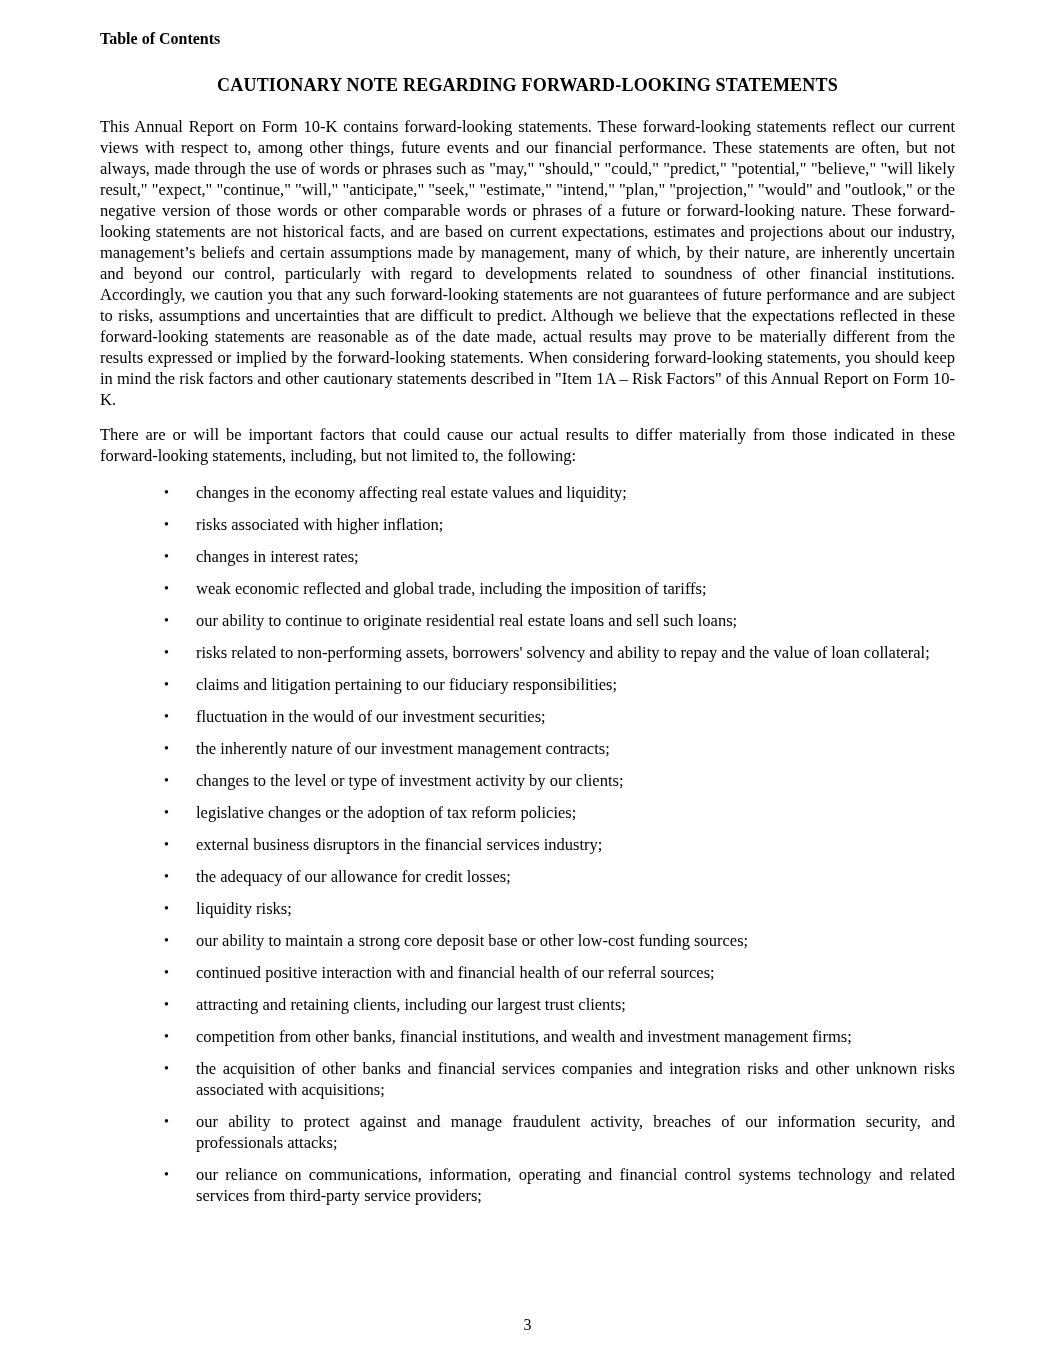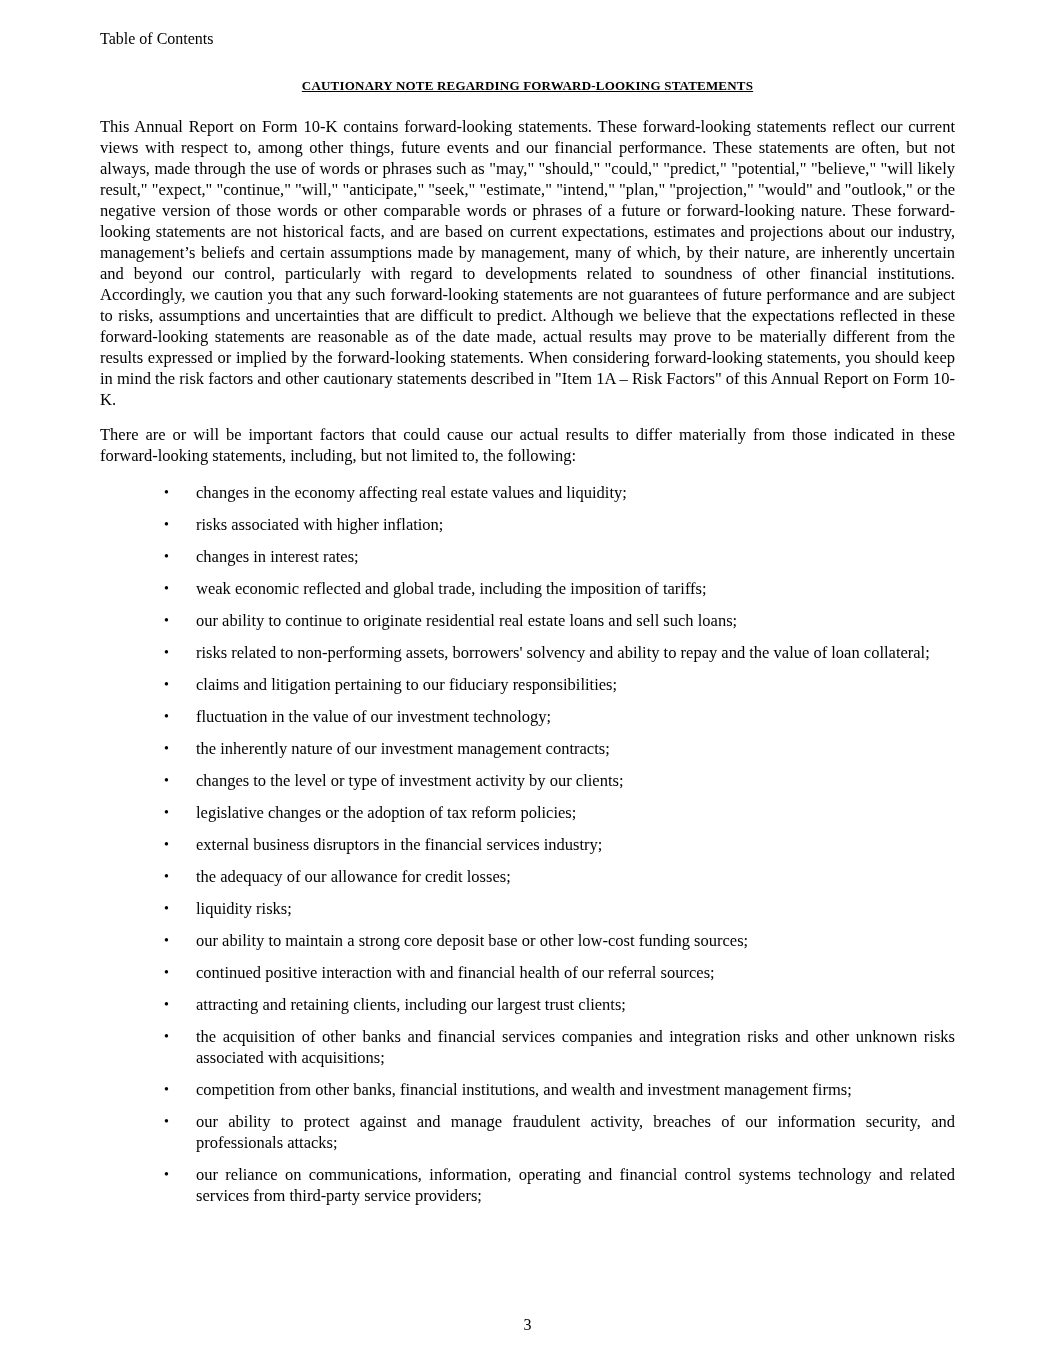"Table of Contents" .toc-link { font-weight: none -> bold }
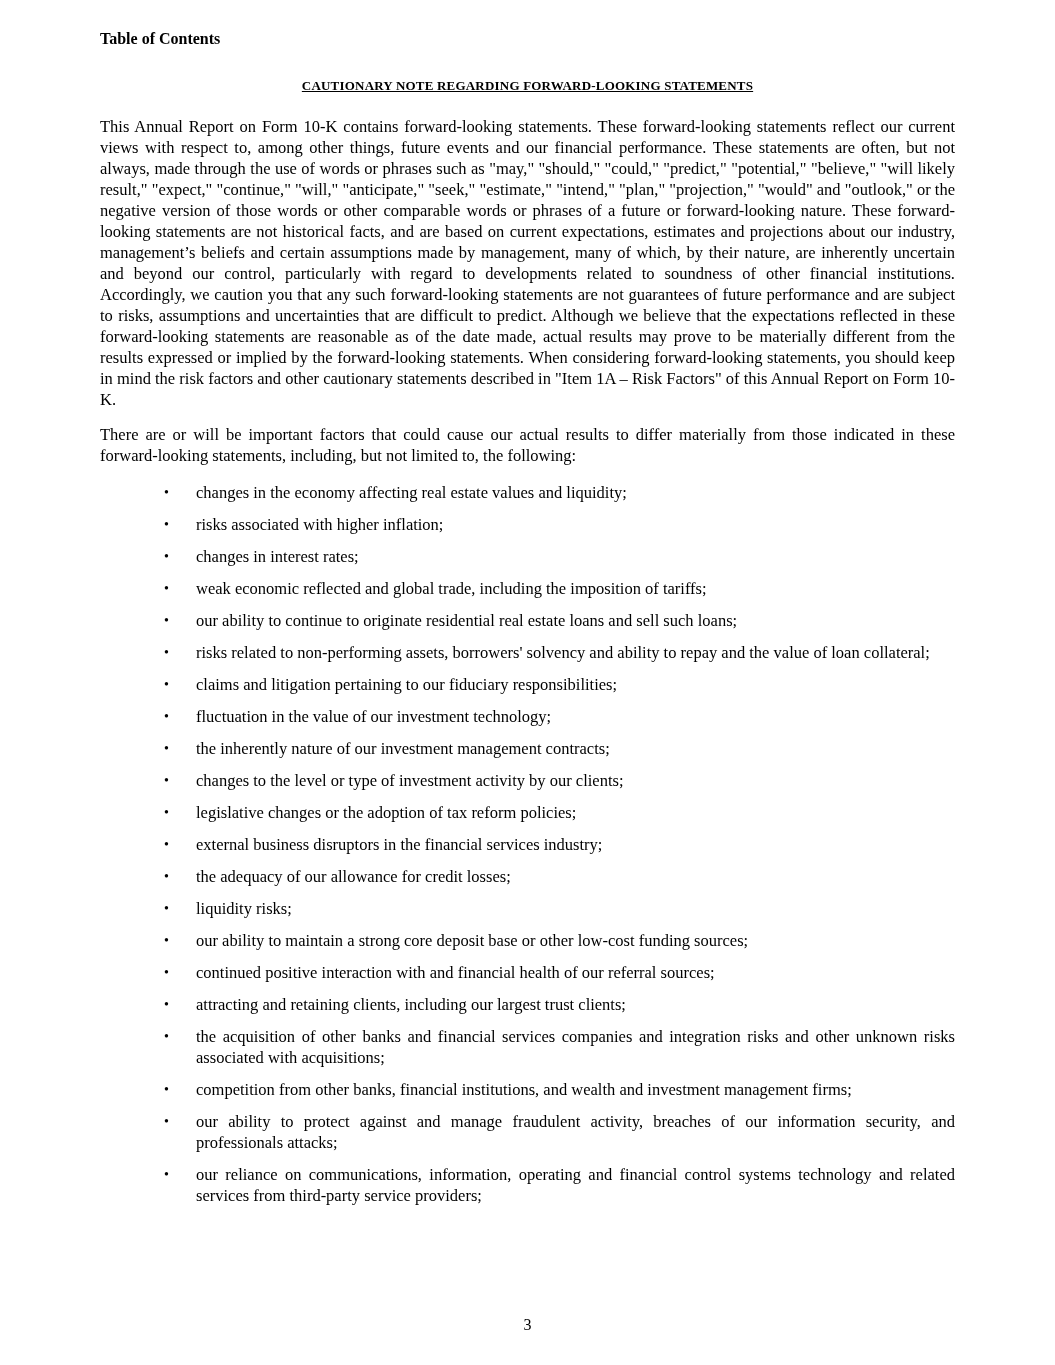"CAUTIONARY NOTE REGARDING" h1.doc-title { font-size: 13px -> 18px; text-decoration: underline -> none }
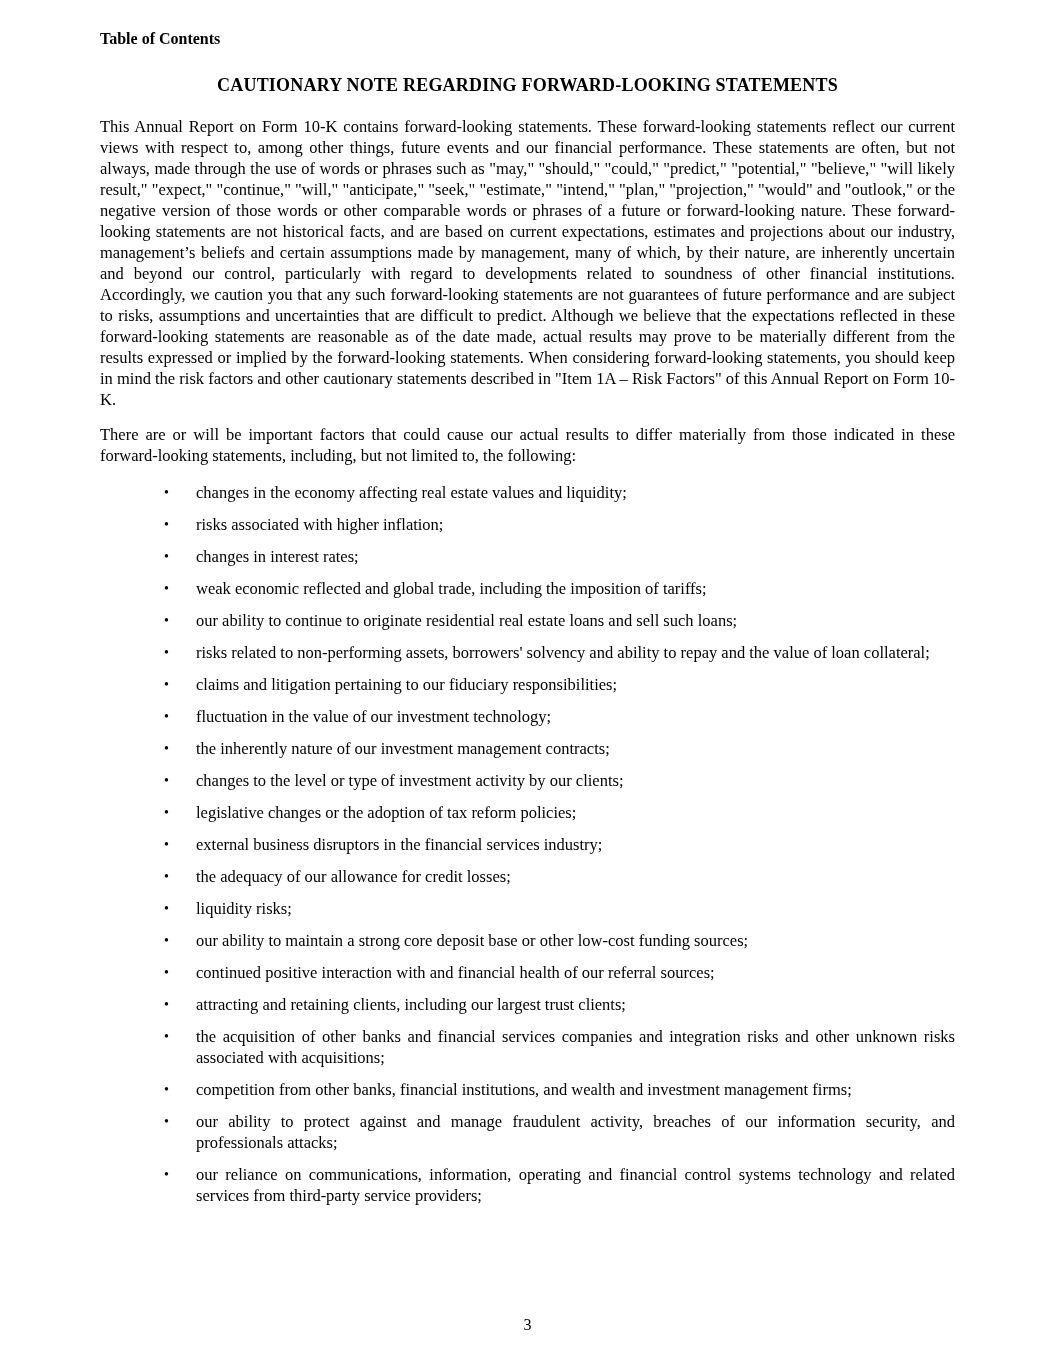"fluctuation in the value of" li { text: value of our investment technology -> would of our investment securities }
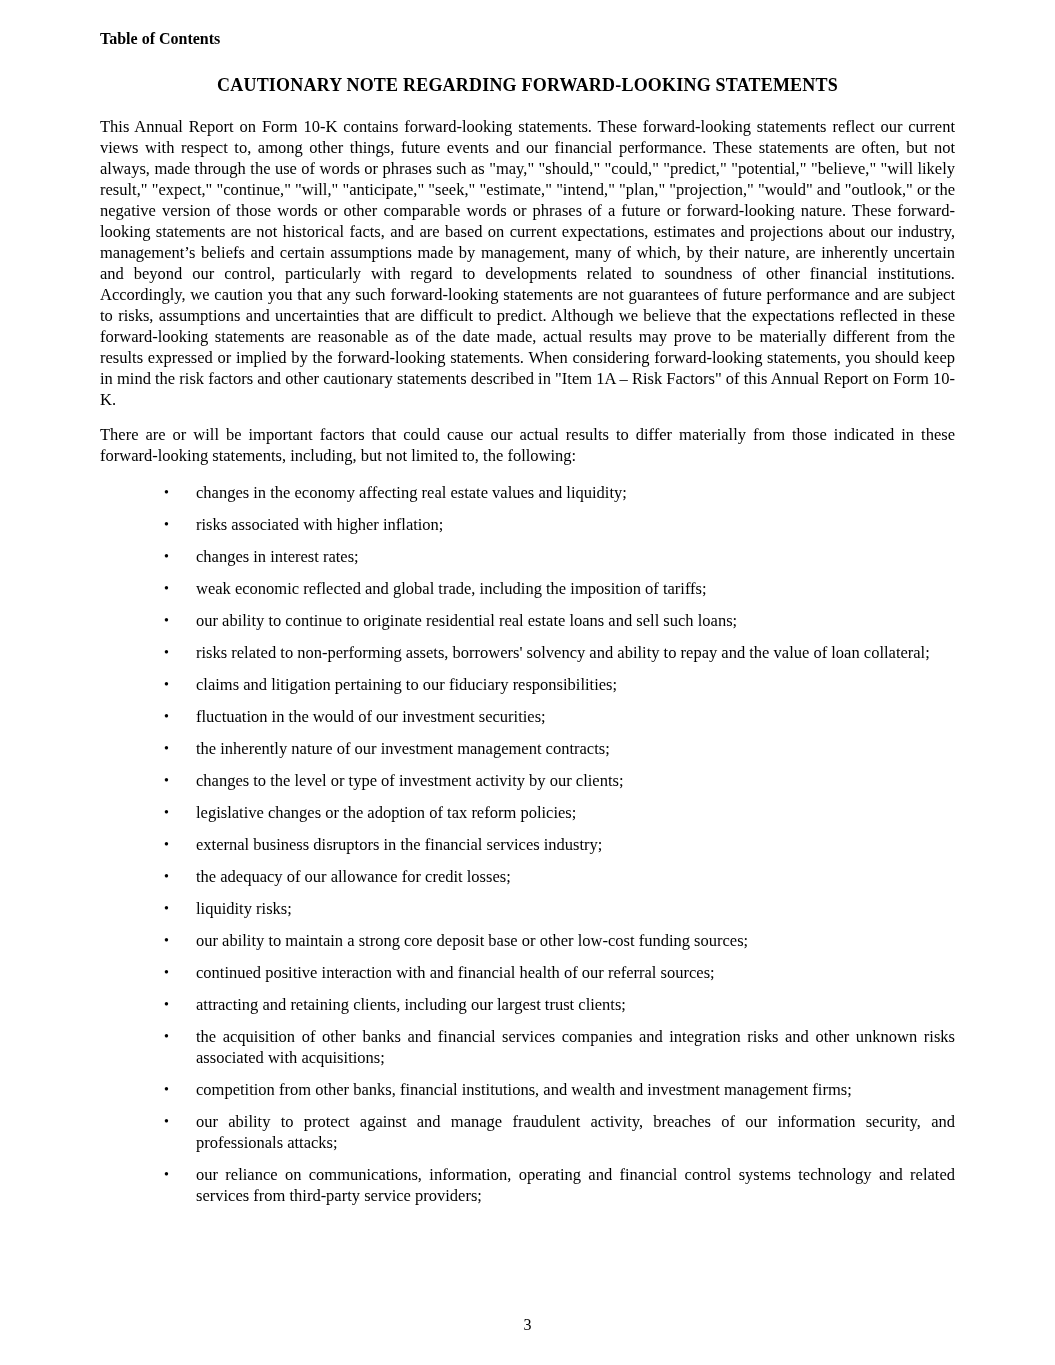"the acquisition of other banks" li { order: before "competition from other banks, financial" -> after "competition from other banks, financial" }
